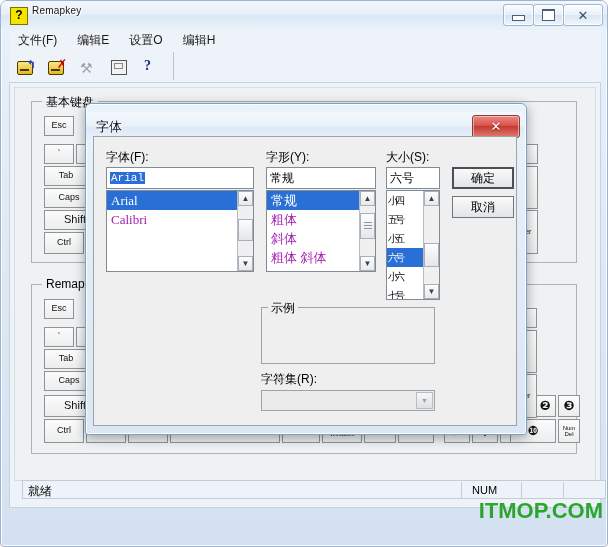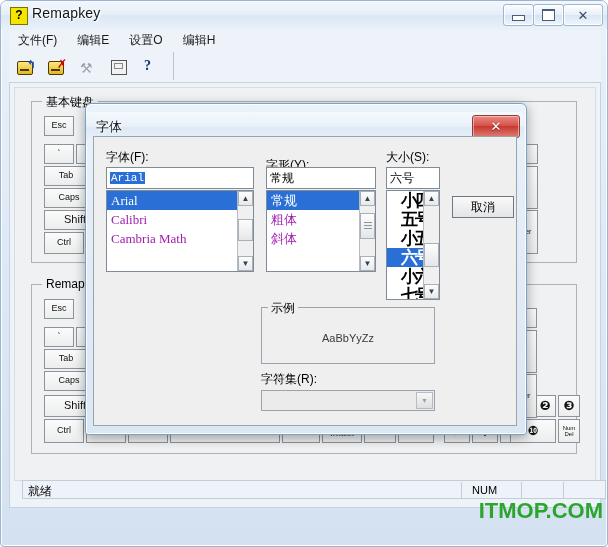"Remapkey" #title-text { font-size: 14px -> 10px }
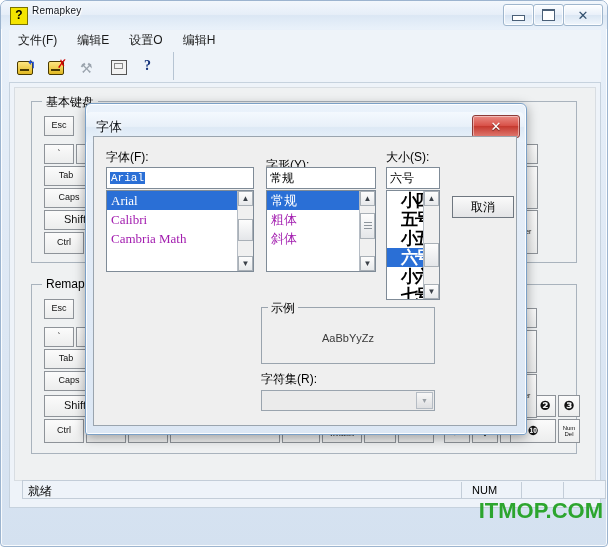"字形(Y):" div.fd-label { margin-top: 8px -> none }
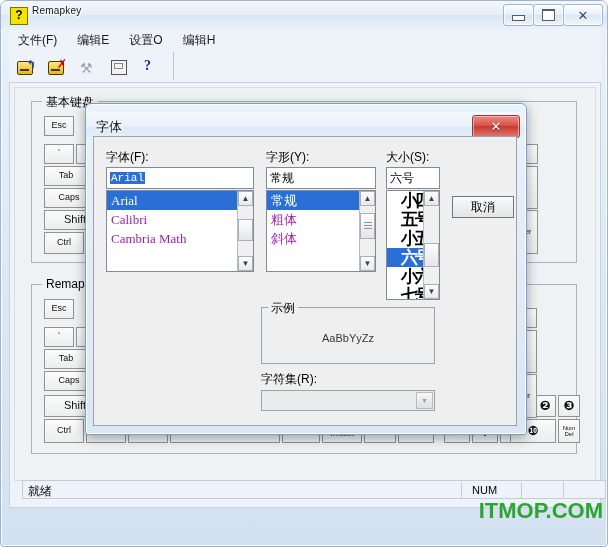"确定" div.fd-btn { html: none -> <div>确定</div> }
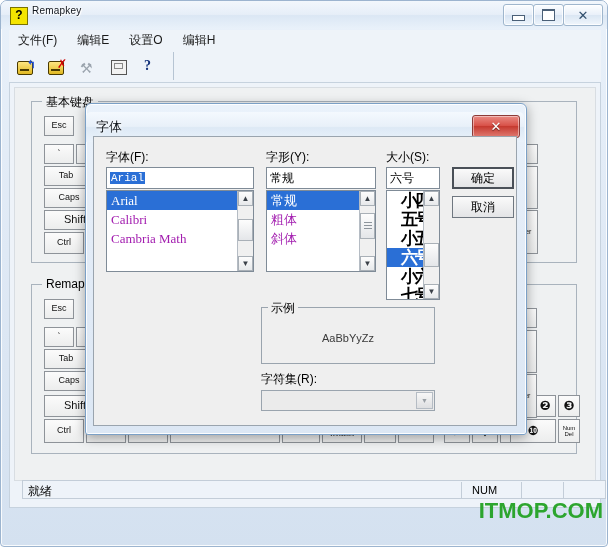"小四" .size-item { font-size: 17px -> 10px; font-weight: bold -> none; padding-left: 14px -> 1px }
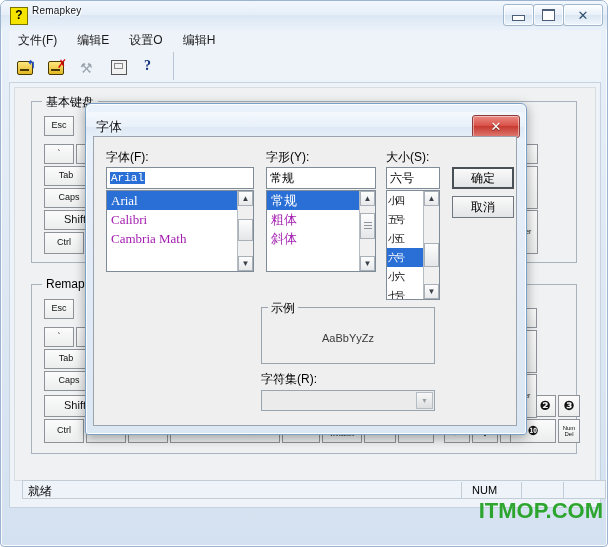"Cambria Math" div.fd-item { html: <div>Cambria Math</div> -> none }
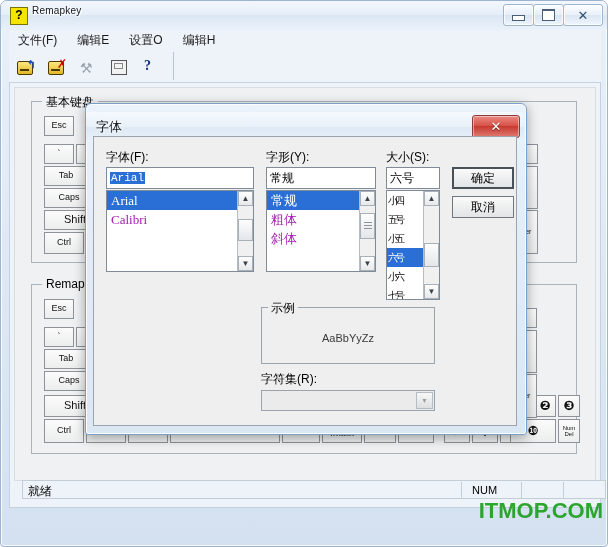"粗体 斜体" div.fd-item { html: none -> <div>粗体 斜体</div> }
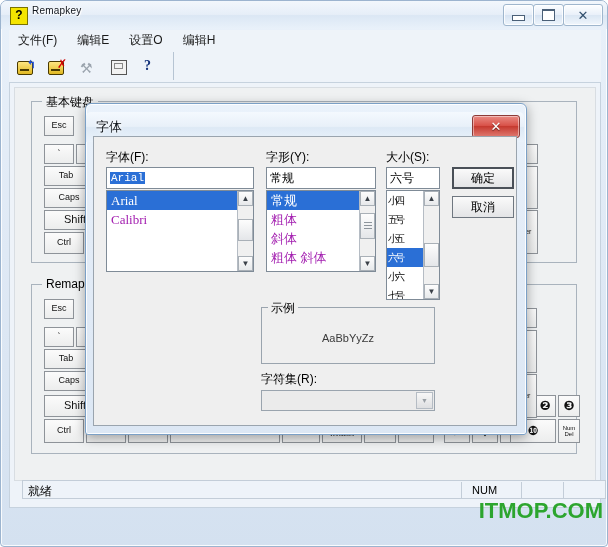"AaBbYyZz" div { html: <div>AaBbYyZz</div> -> none }
